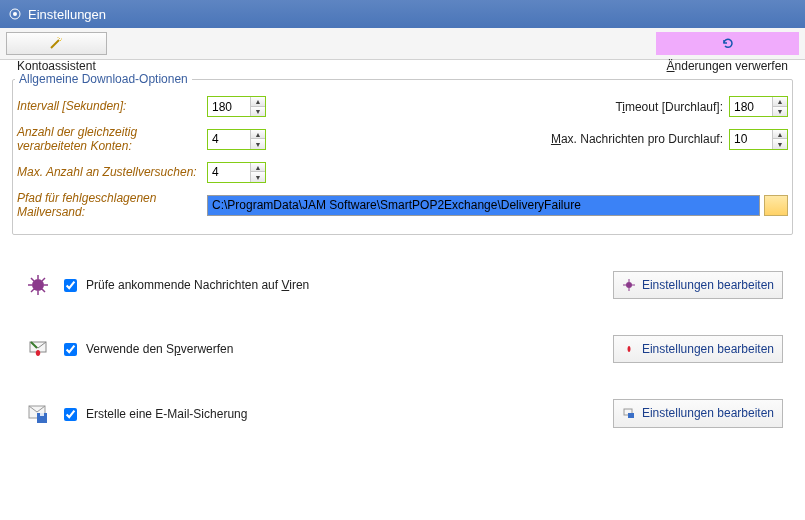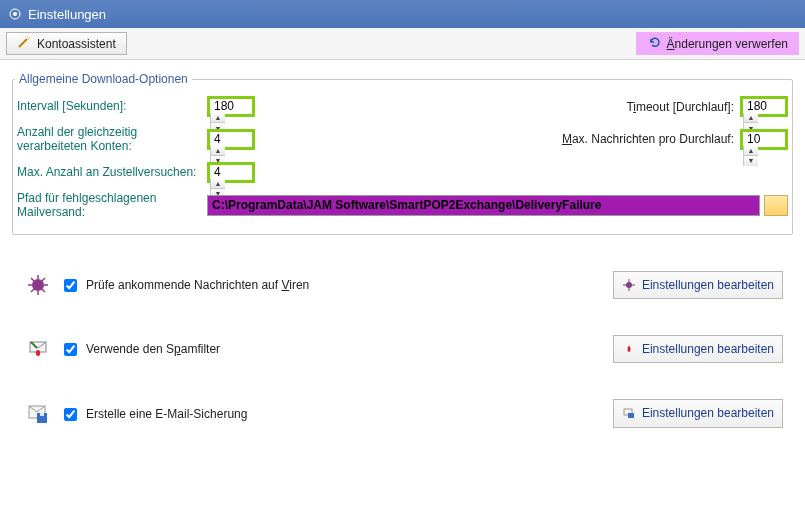"Kontoassistent" .btn { flex-direction: none -> column }
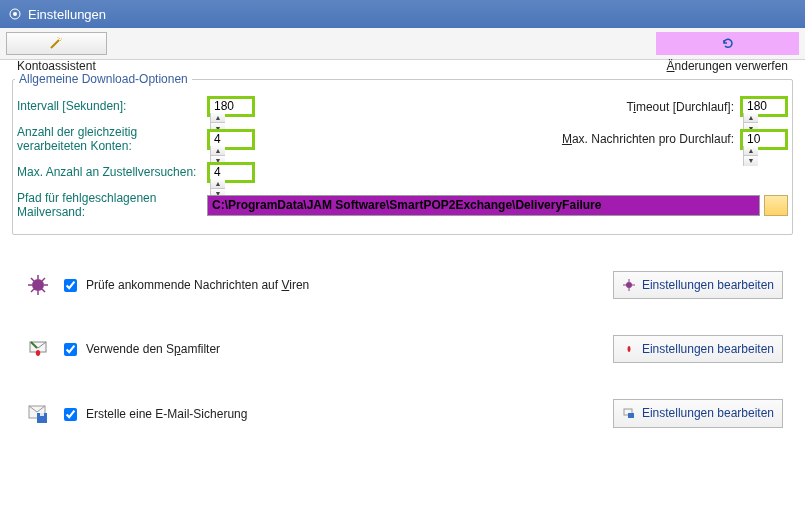"Intervall [Sekunden]:" .lbl { color: #0f766e -> #a16207; font-style: none -> italic }
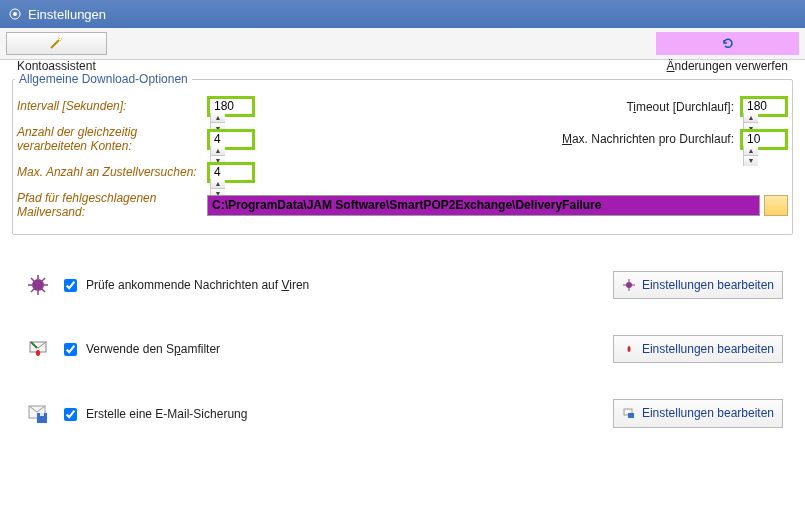"180" .spin { border: 3px solid #84cc16 -> 1px solid #84cc16; flex-direction: column -> none }
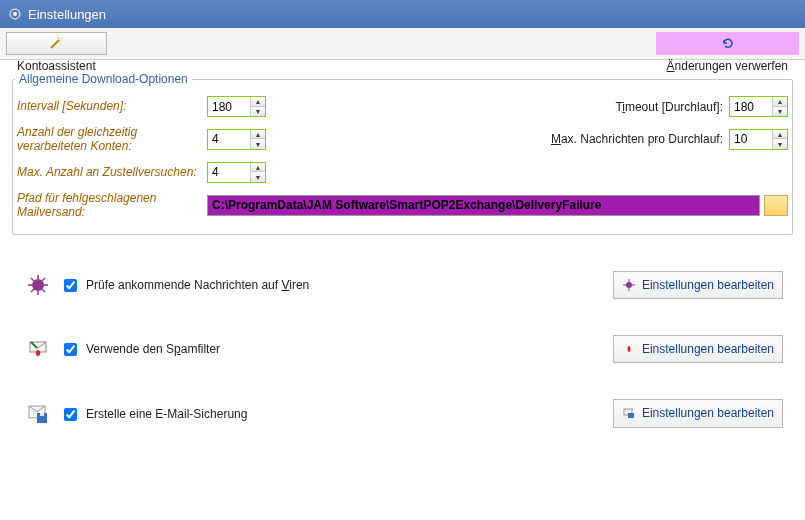"C:\ProgramData\JAM" .path-input { background: #a21caf -> #3b82f6; font-weight: bold -> none }
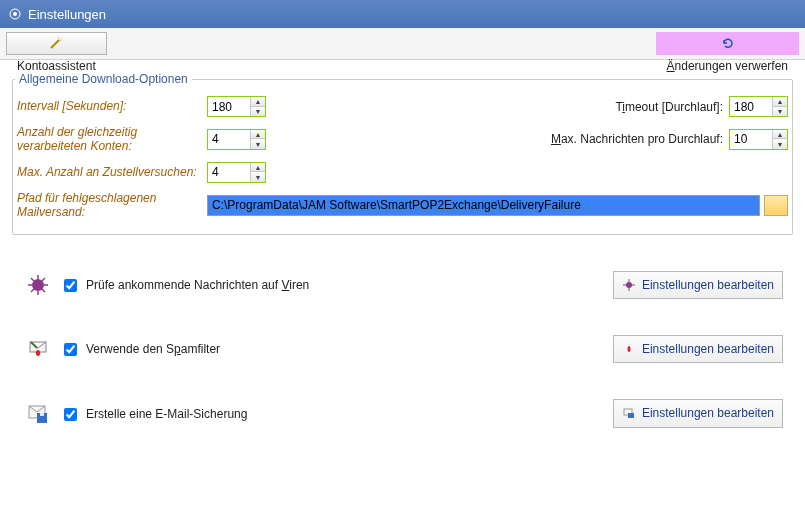"amfilter" span { text: amfilter -> verwerfen }
